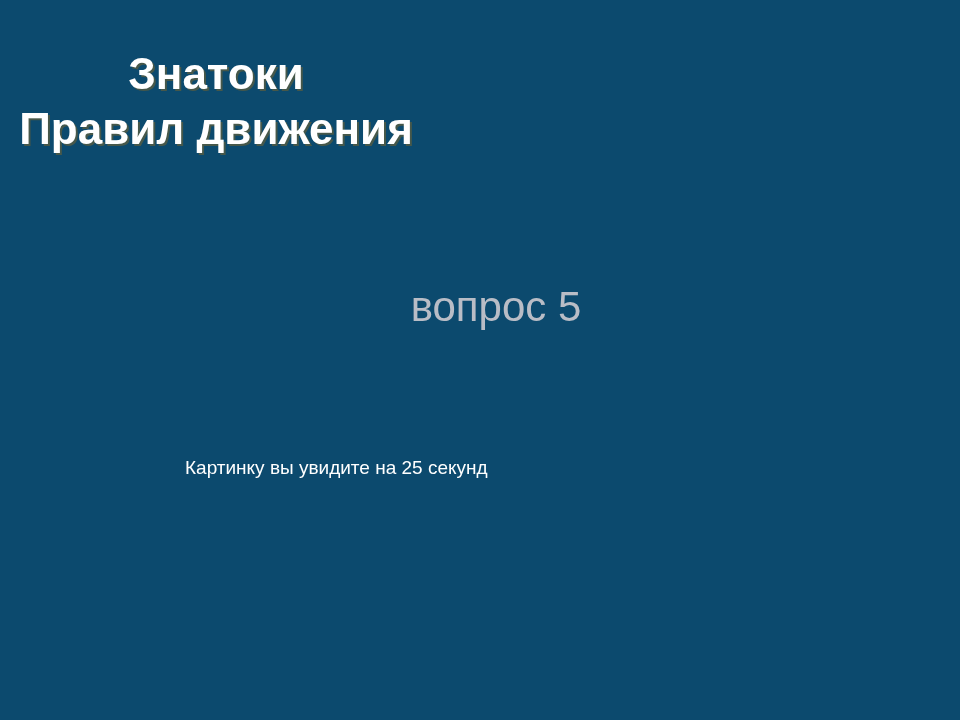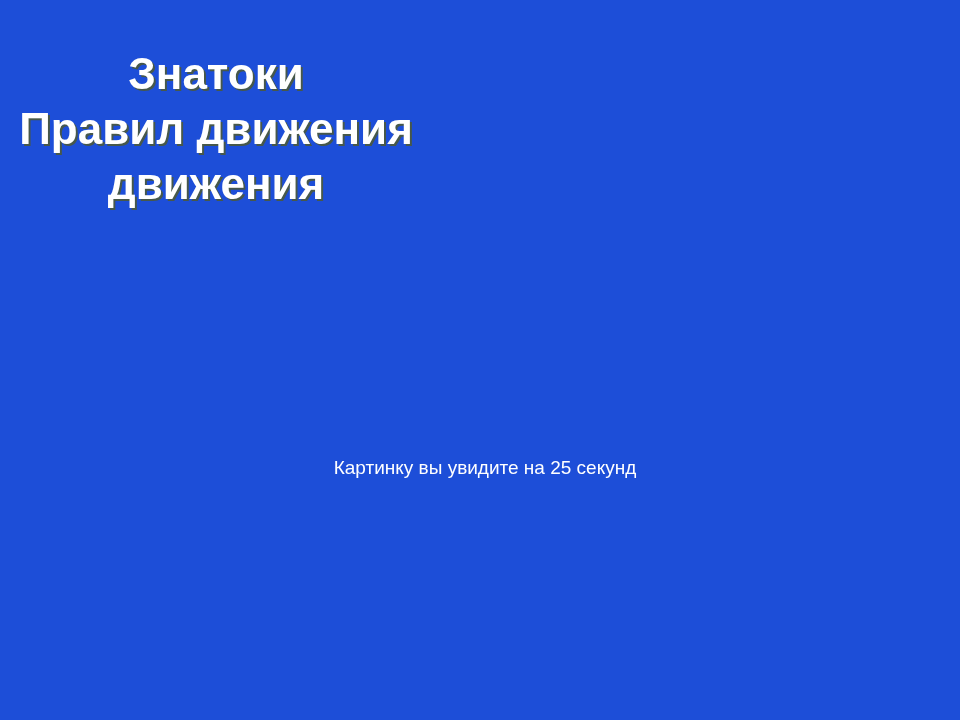"Знатоки" #slide { background: #1d4ed8 -> #0c4a6e }
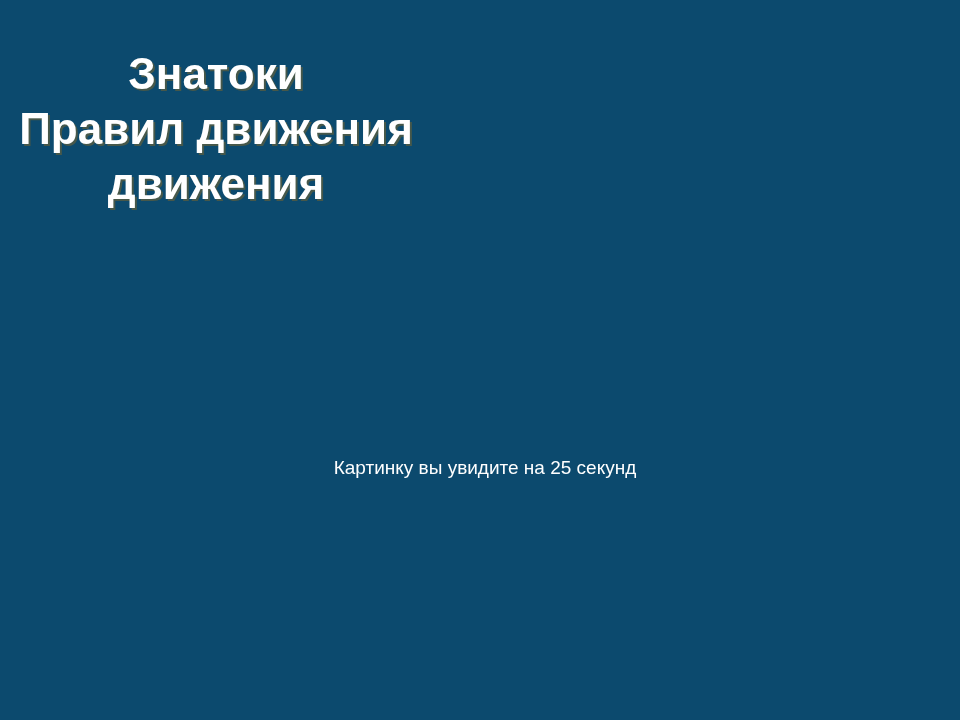"движения" span.tline { html: <span>движения</span> -> none }
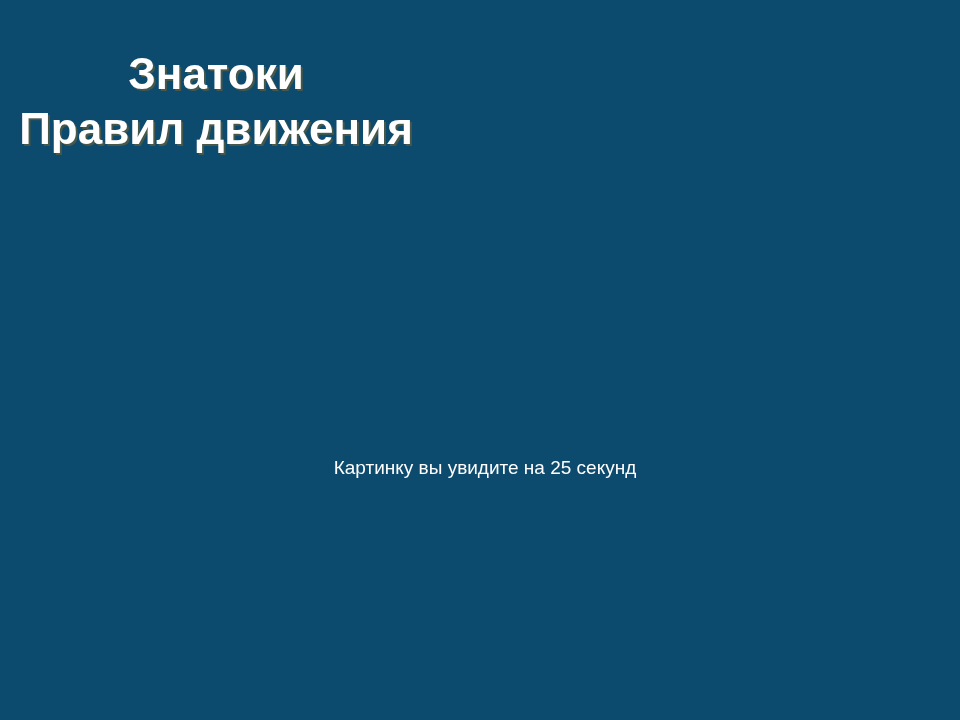"вопрос 5" div { html: none -> <div>вопрос 5</div> }
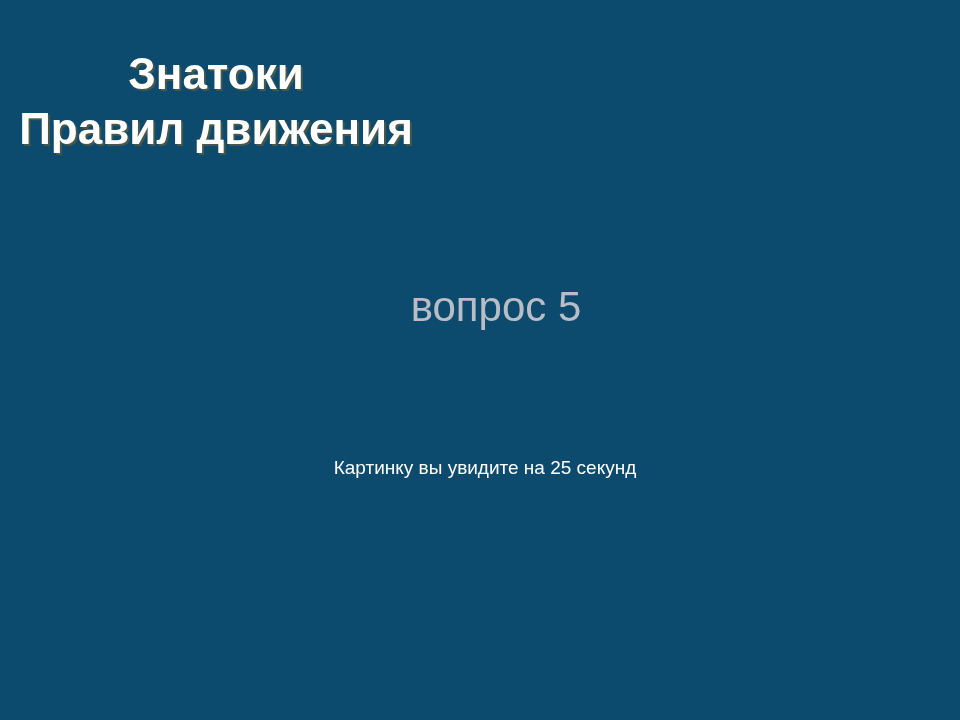"Картинку вы увидите на 25" #caption { text-align: center -> none }
